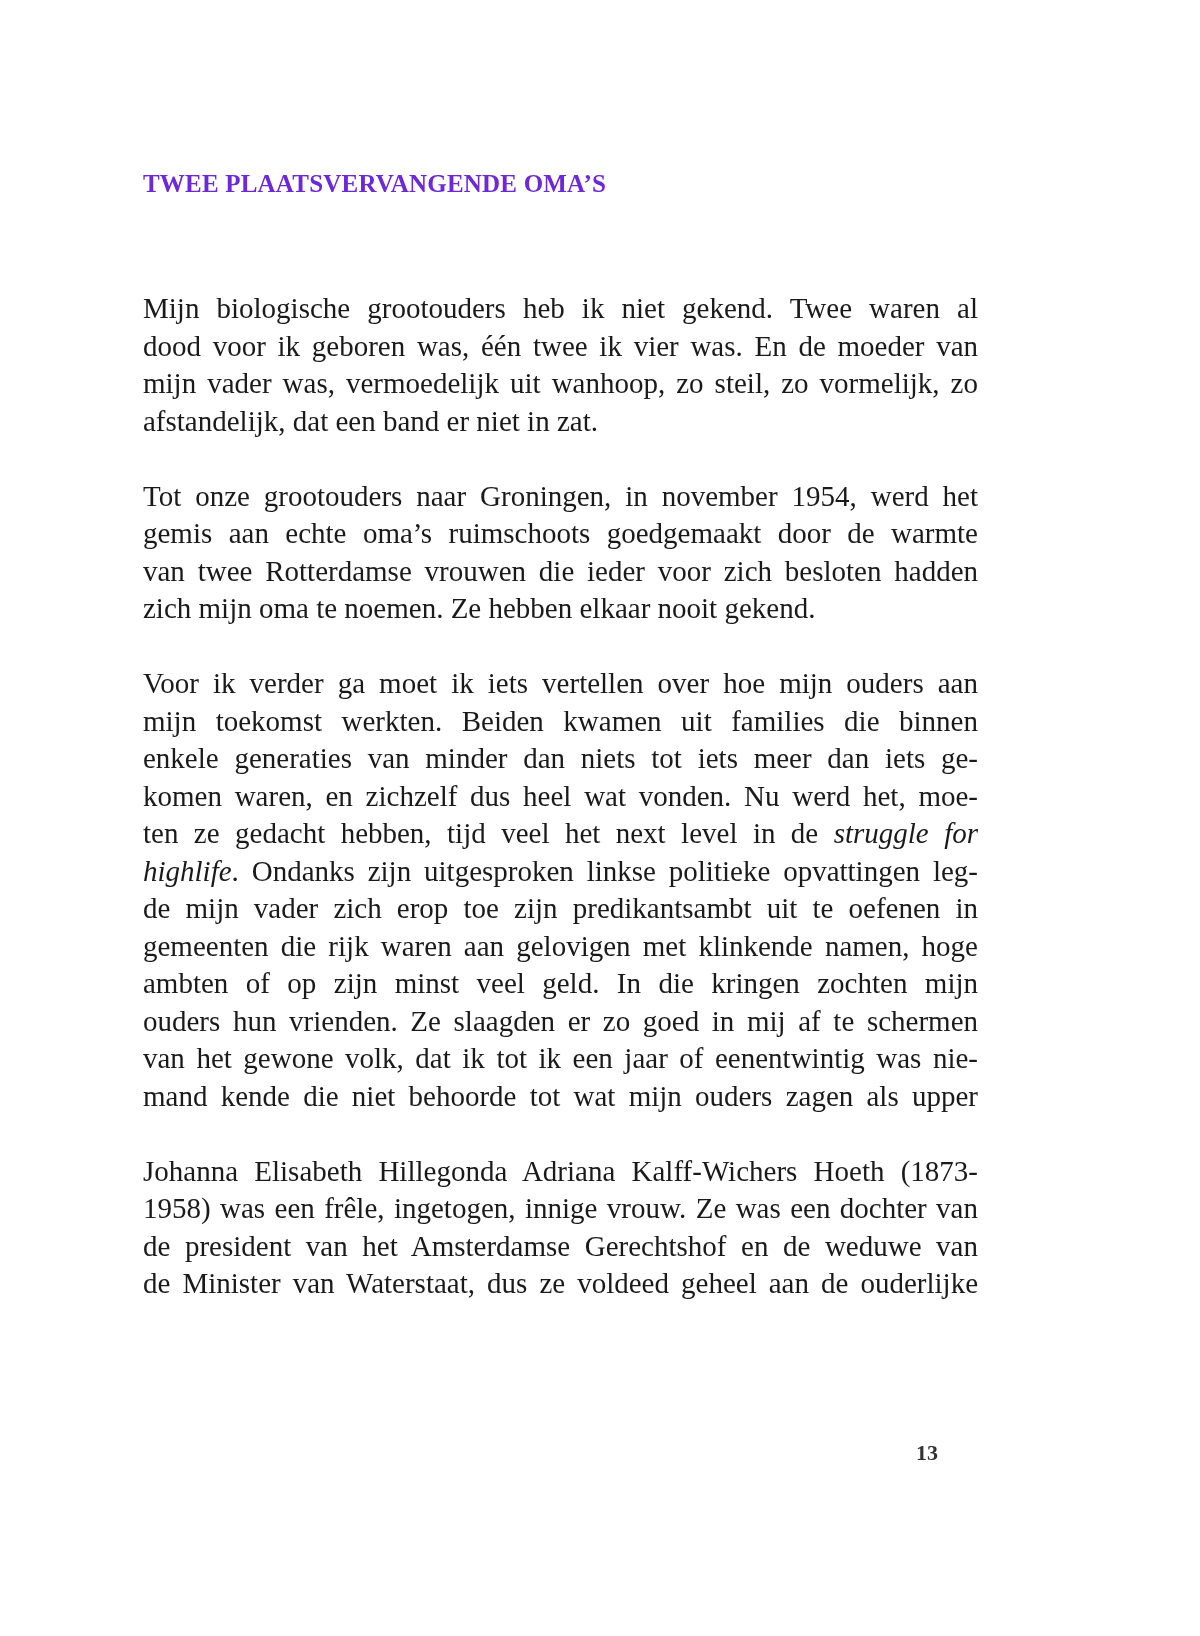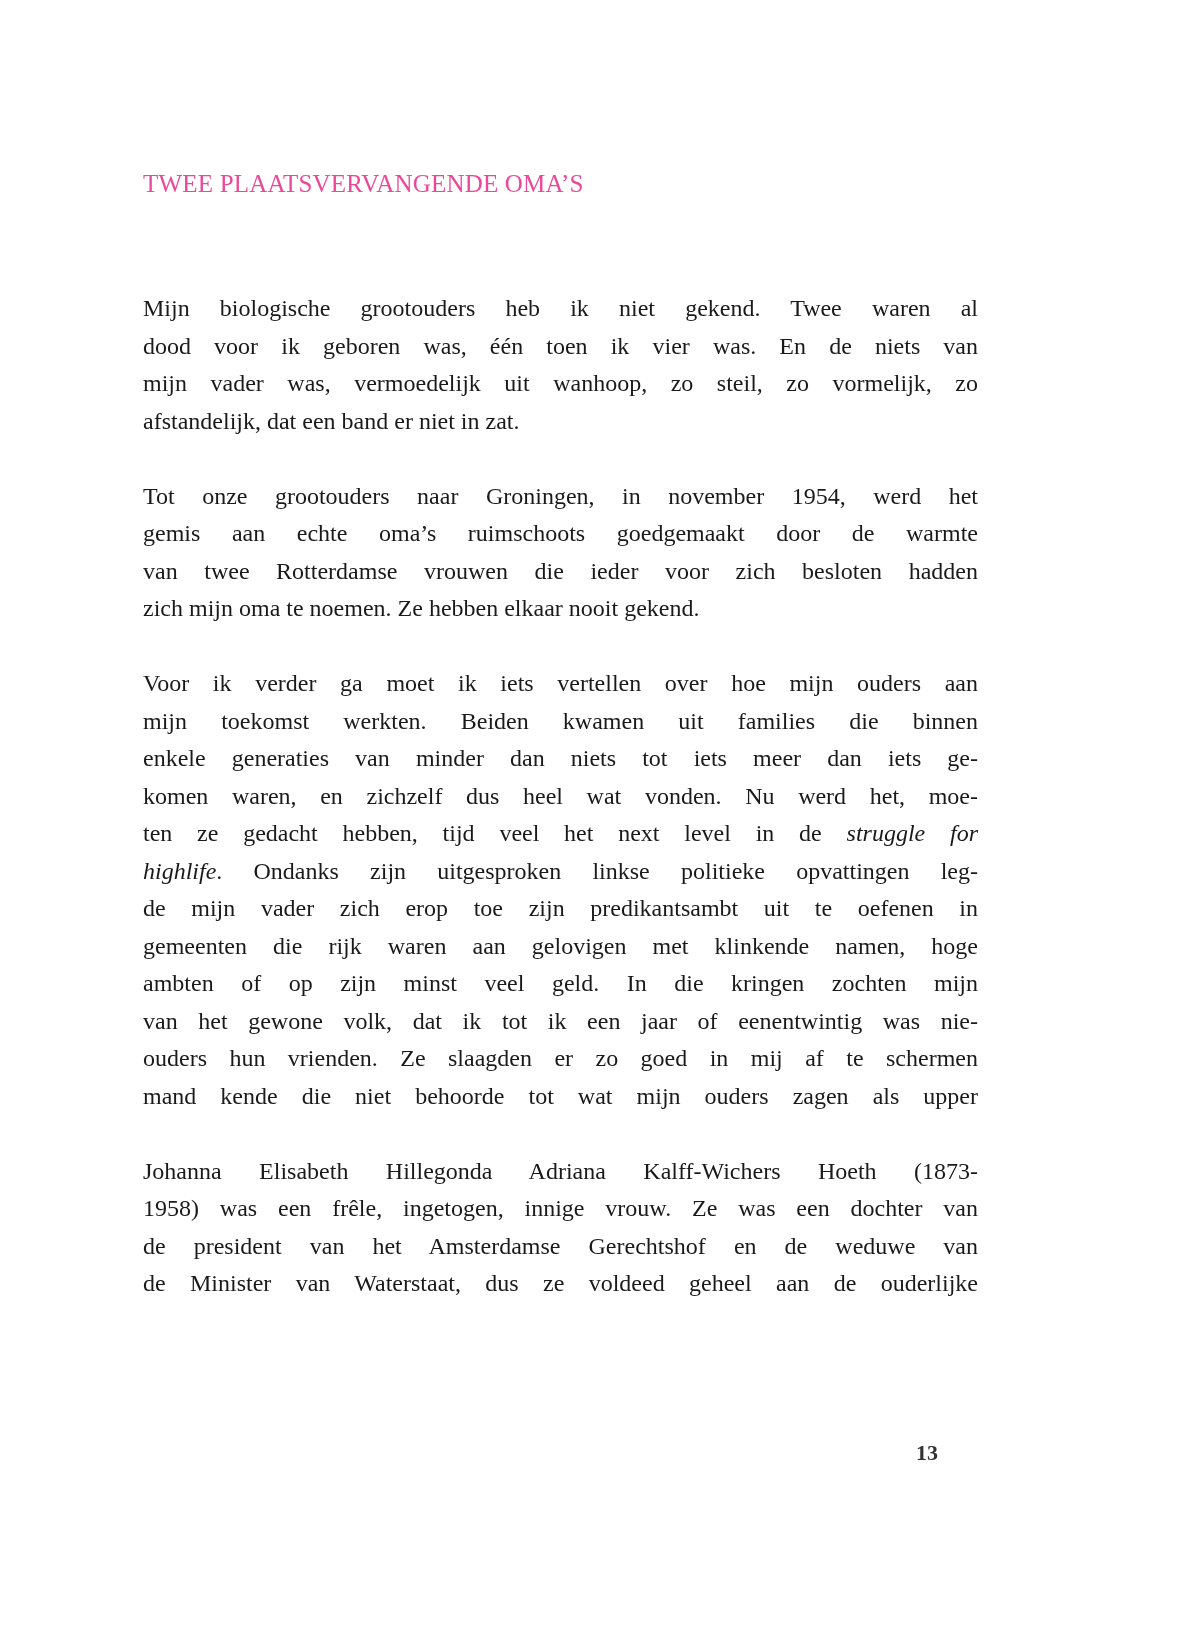"TWEE PLAATSVERVANGENDE OMA’S" .title { color: #ec4899 -> #6d28d9; font-weight: none -> bold }
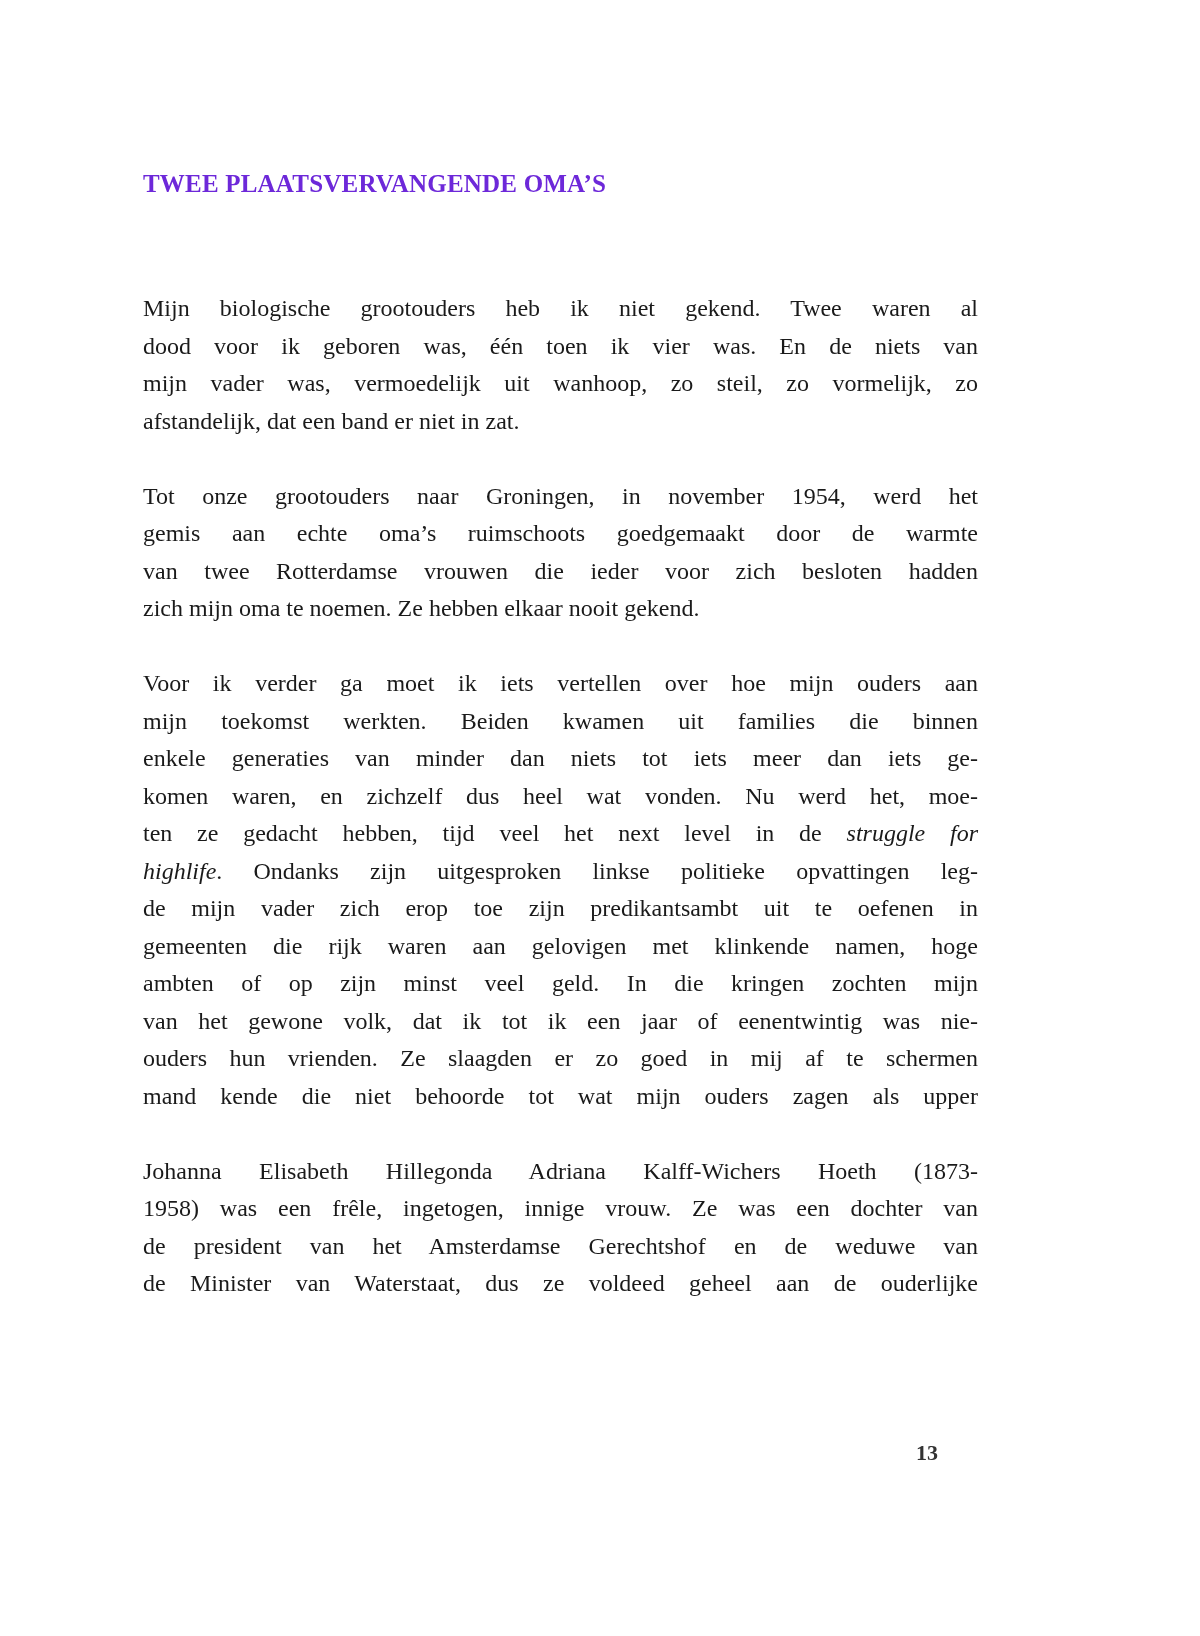"Mijn biologische grootouders heb ik" .line { font-size: 24px -> 29px }
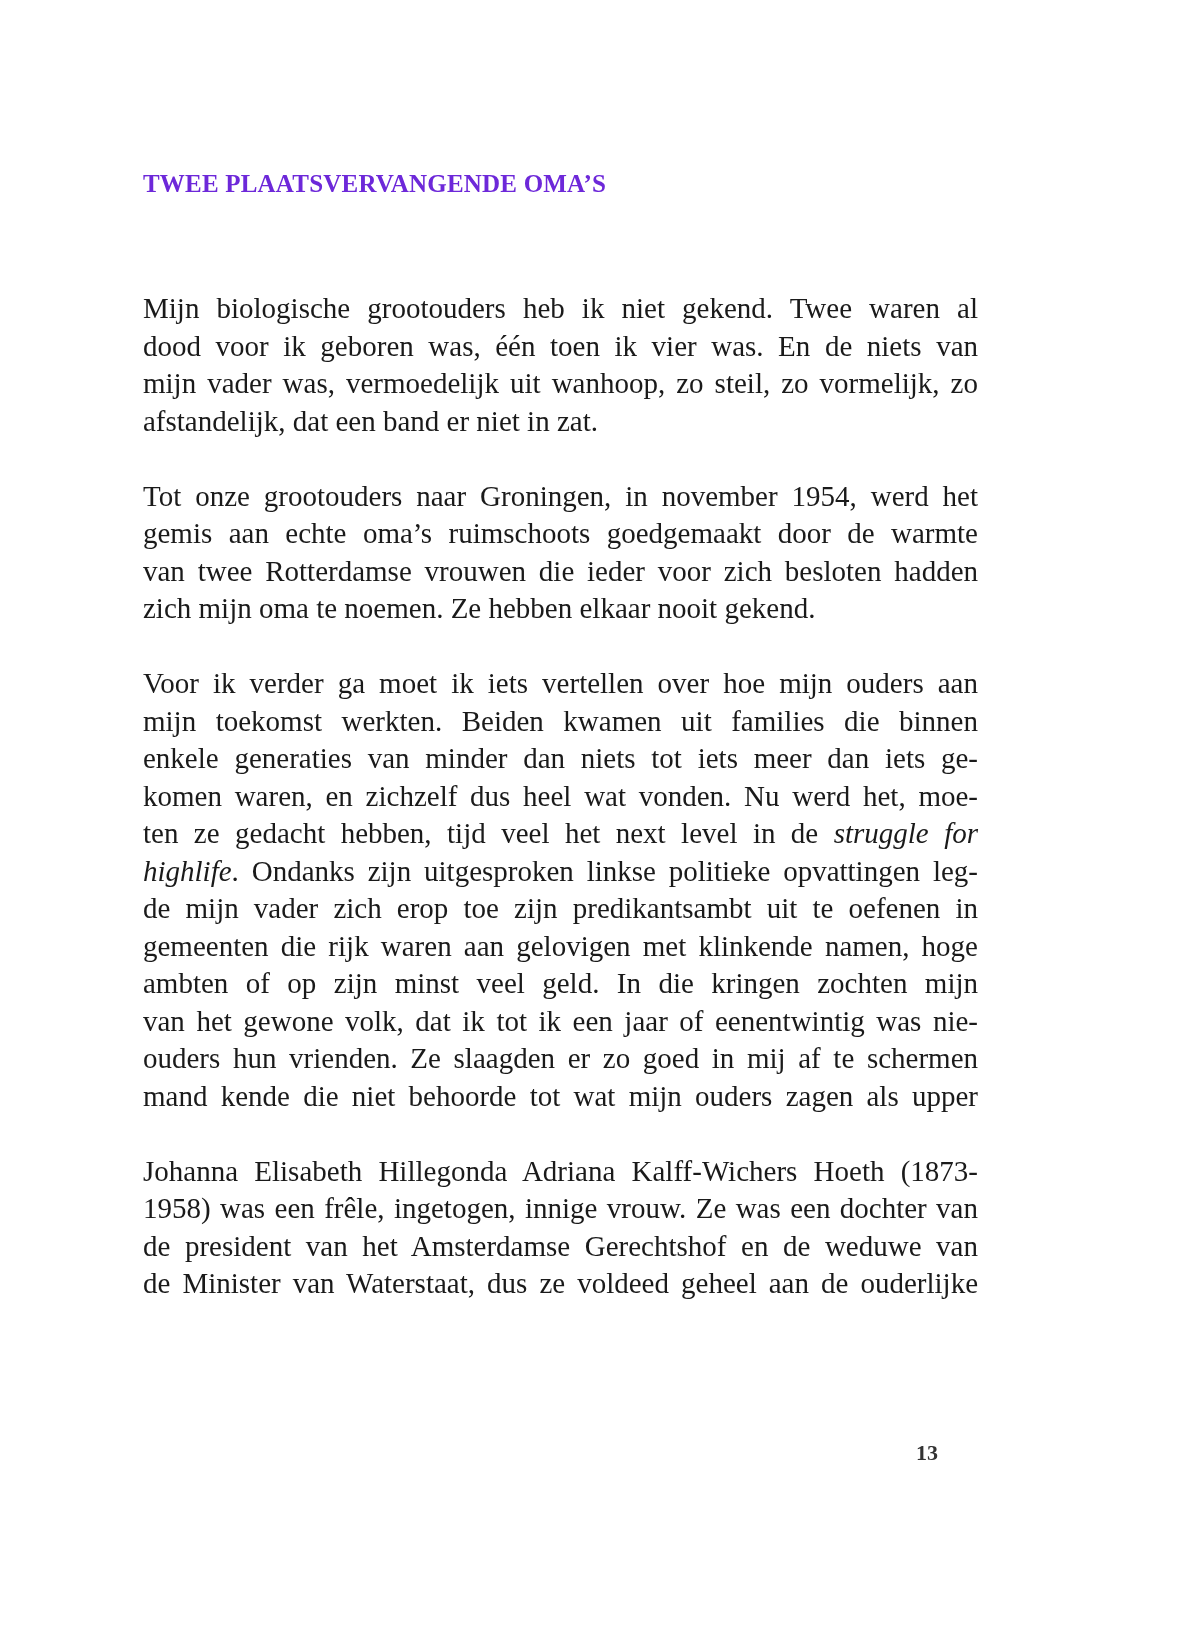"dood voor ik geboren was," span.line { text: toen ik vier was. En de niets -> twee ik vier was. En de moeder }
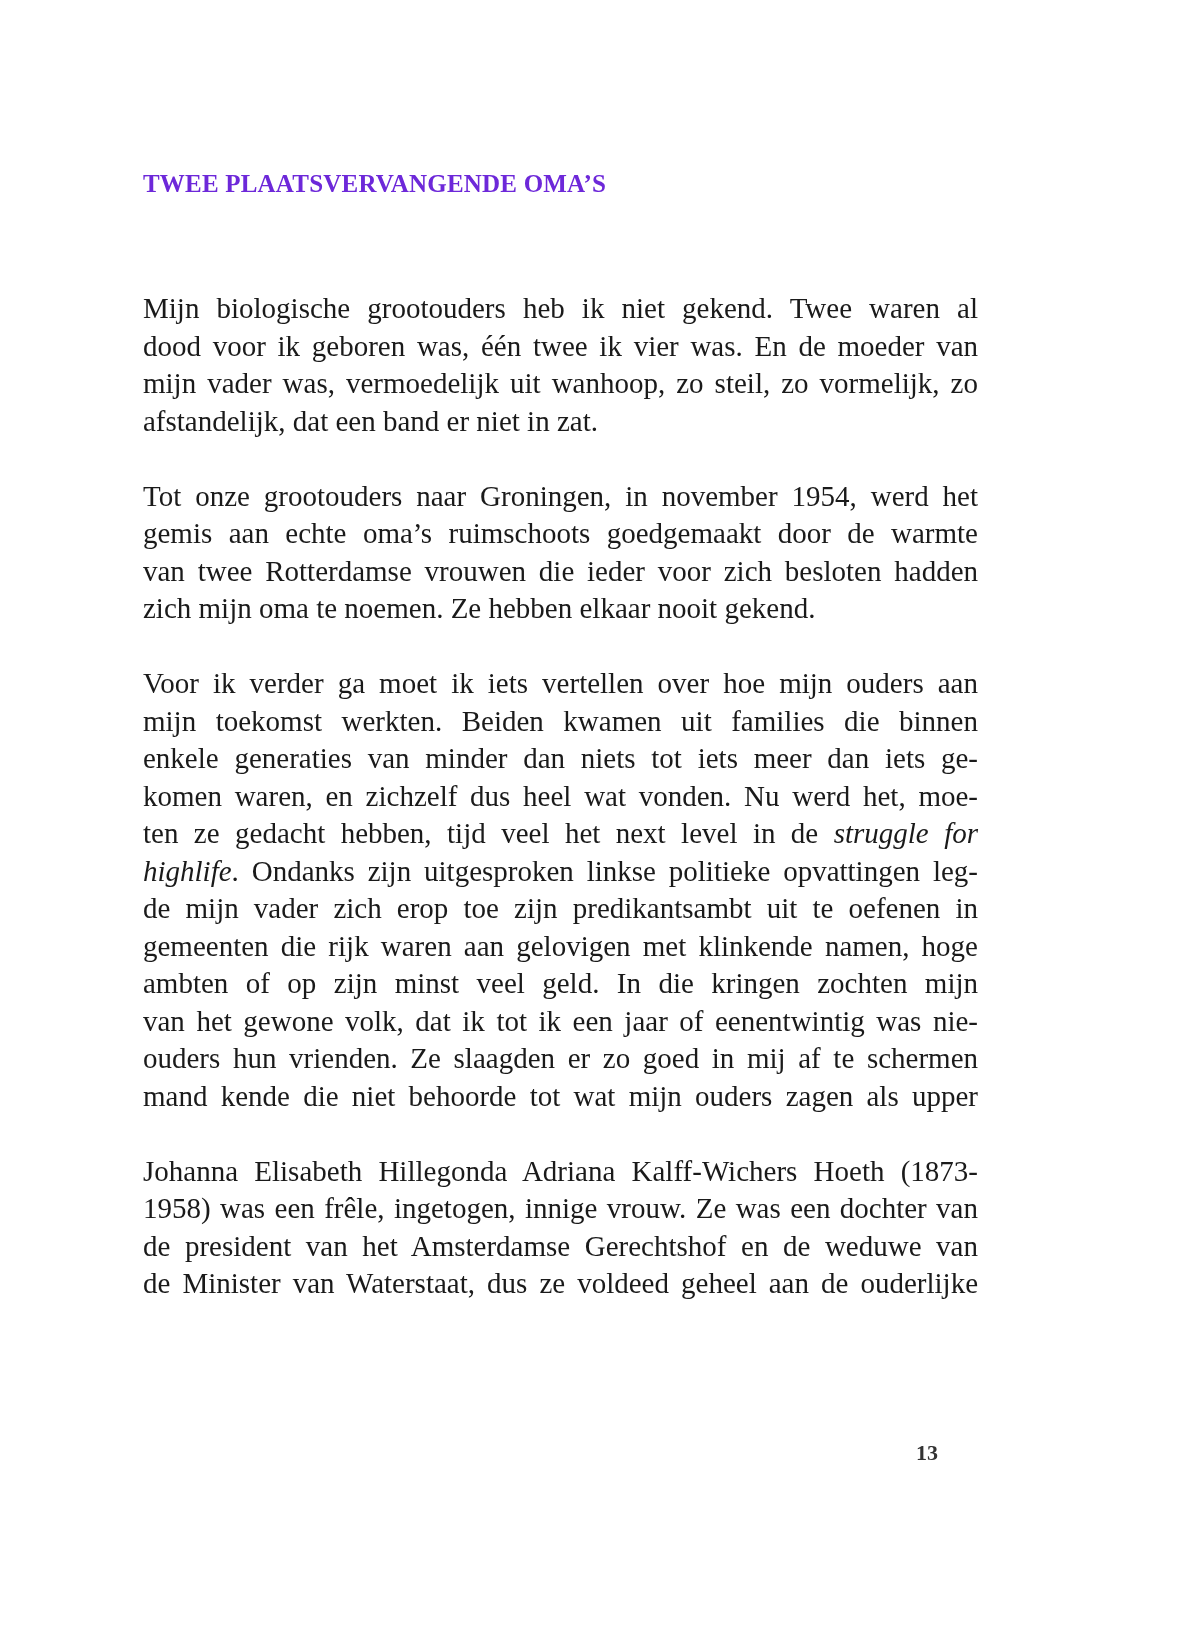"van het gewone volk, dat" span.line { order: before "ouders hun vrienden. Ze slaagden" -> after "ouders hun vrienden. Ze slaagden" }
